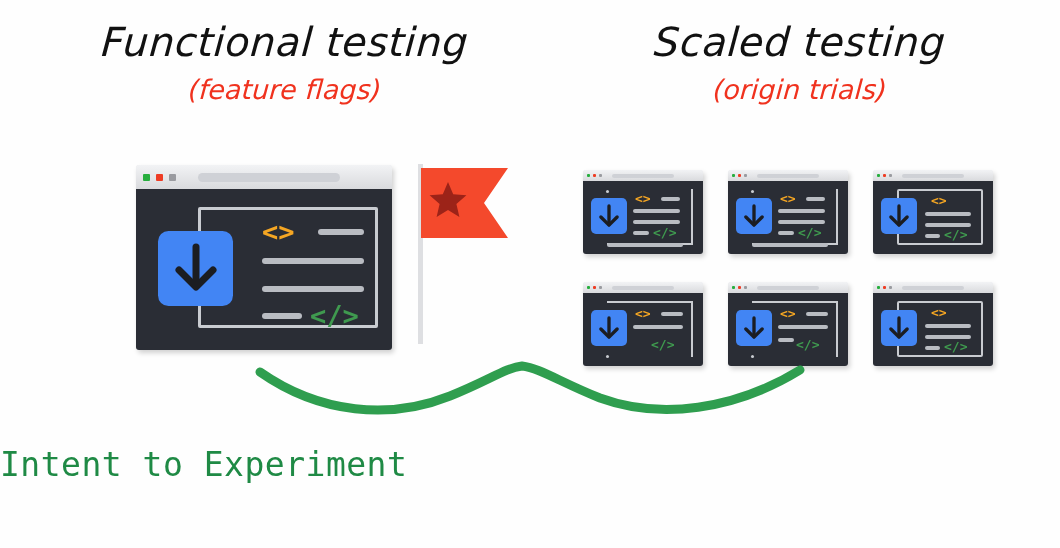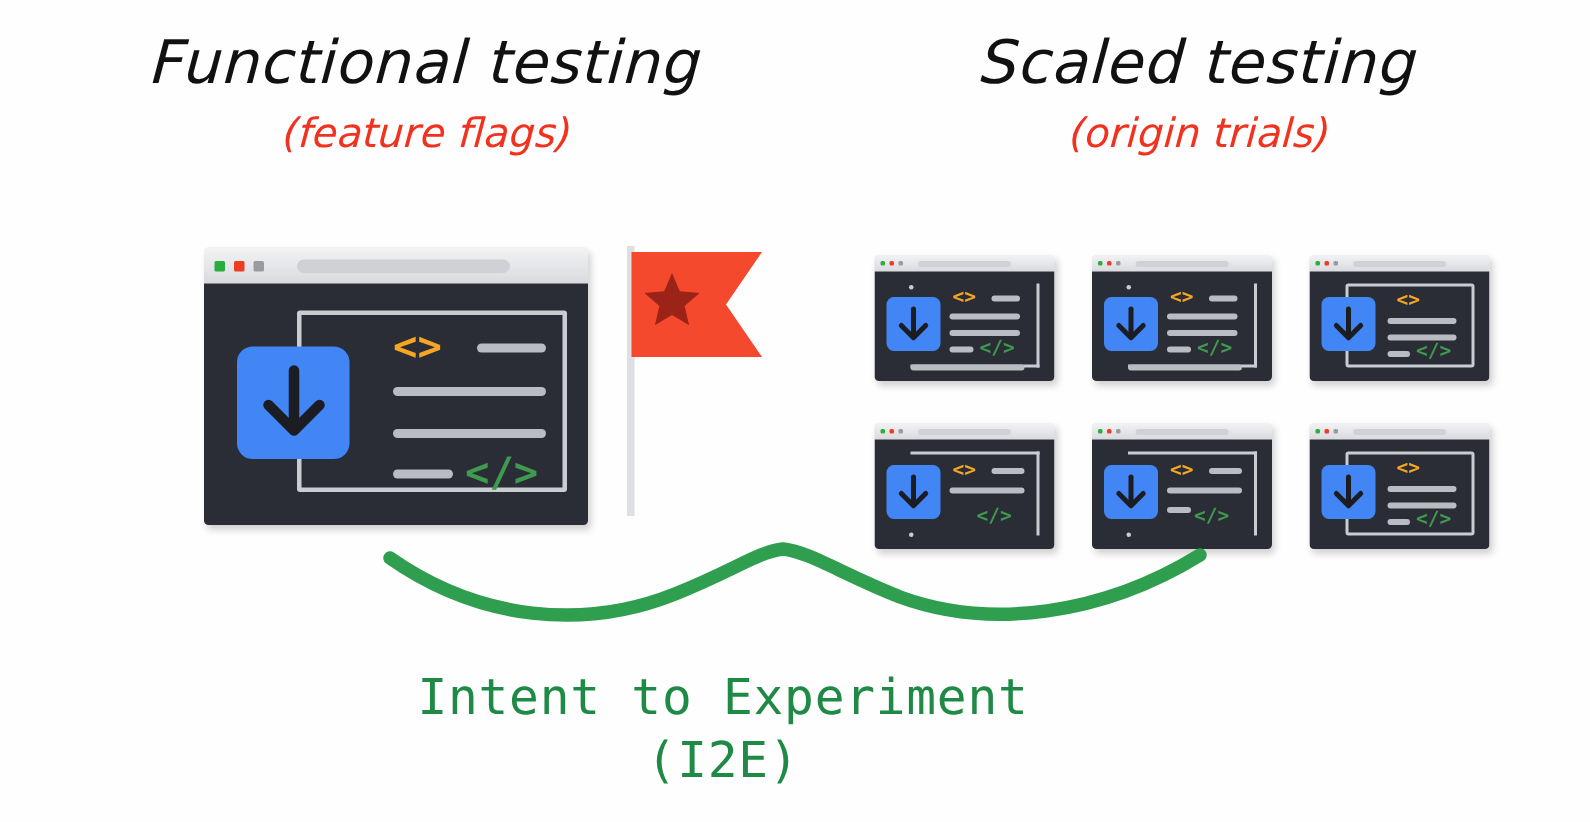"Intent to Experiment" #i2e-caption { text-align: center -> left }
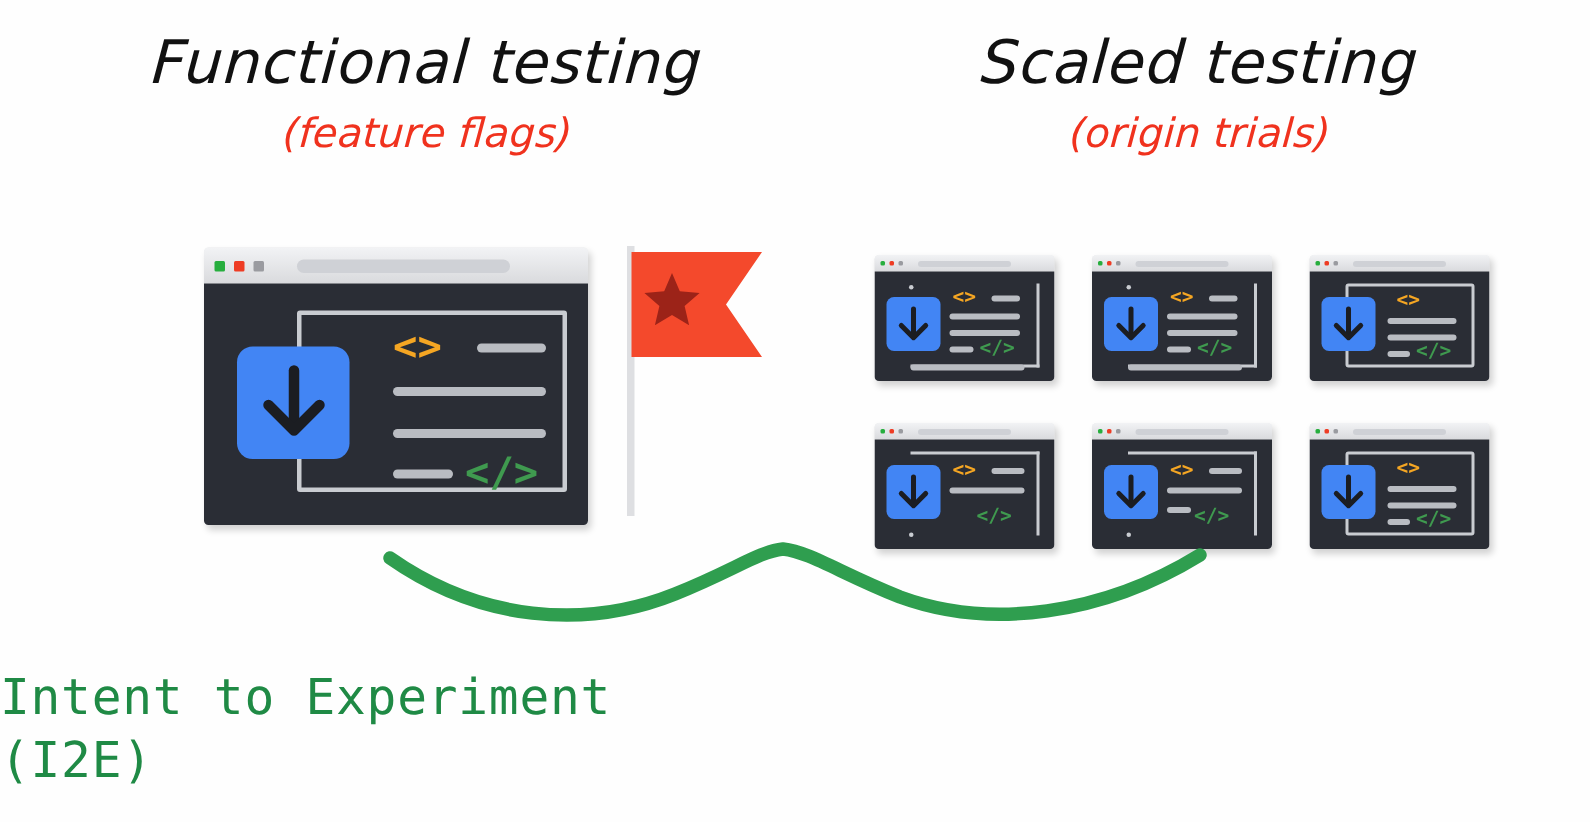"(I2E)" span.l2 { html: <span>(I2E)</span> -> none }
